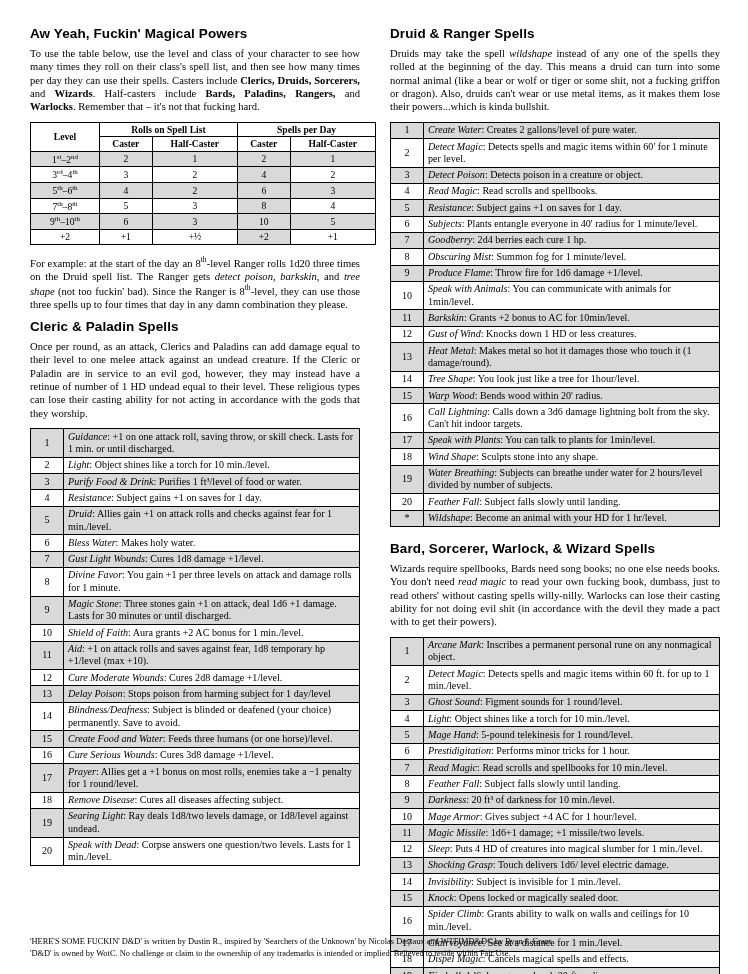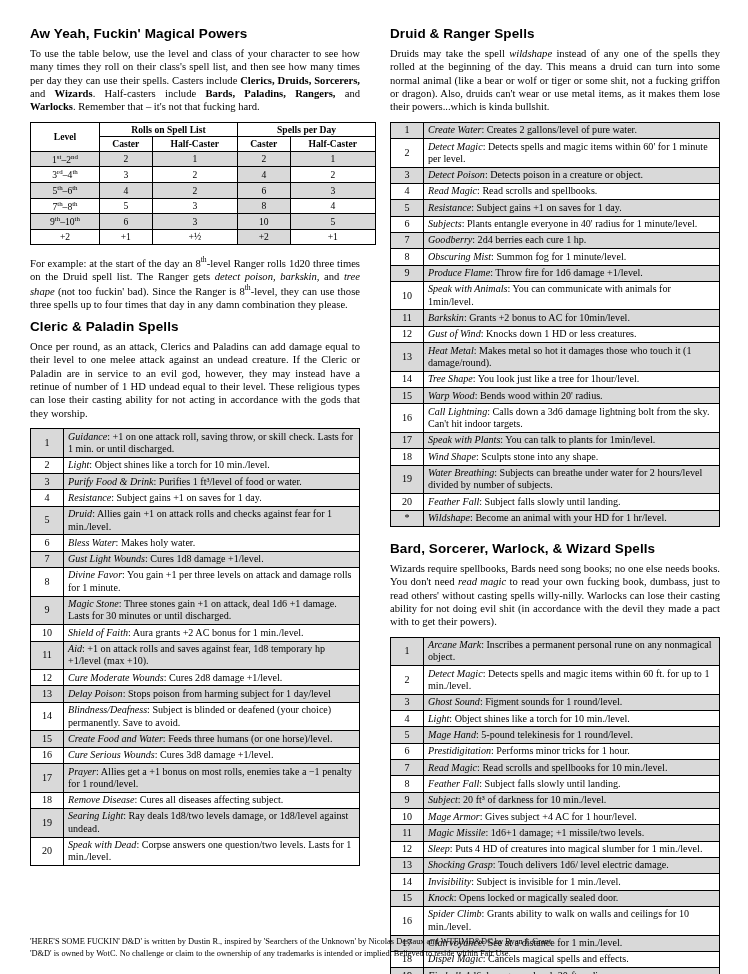"Subject" span.spname { text: Subject -> Darkness }
